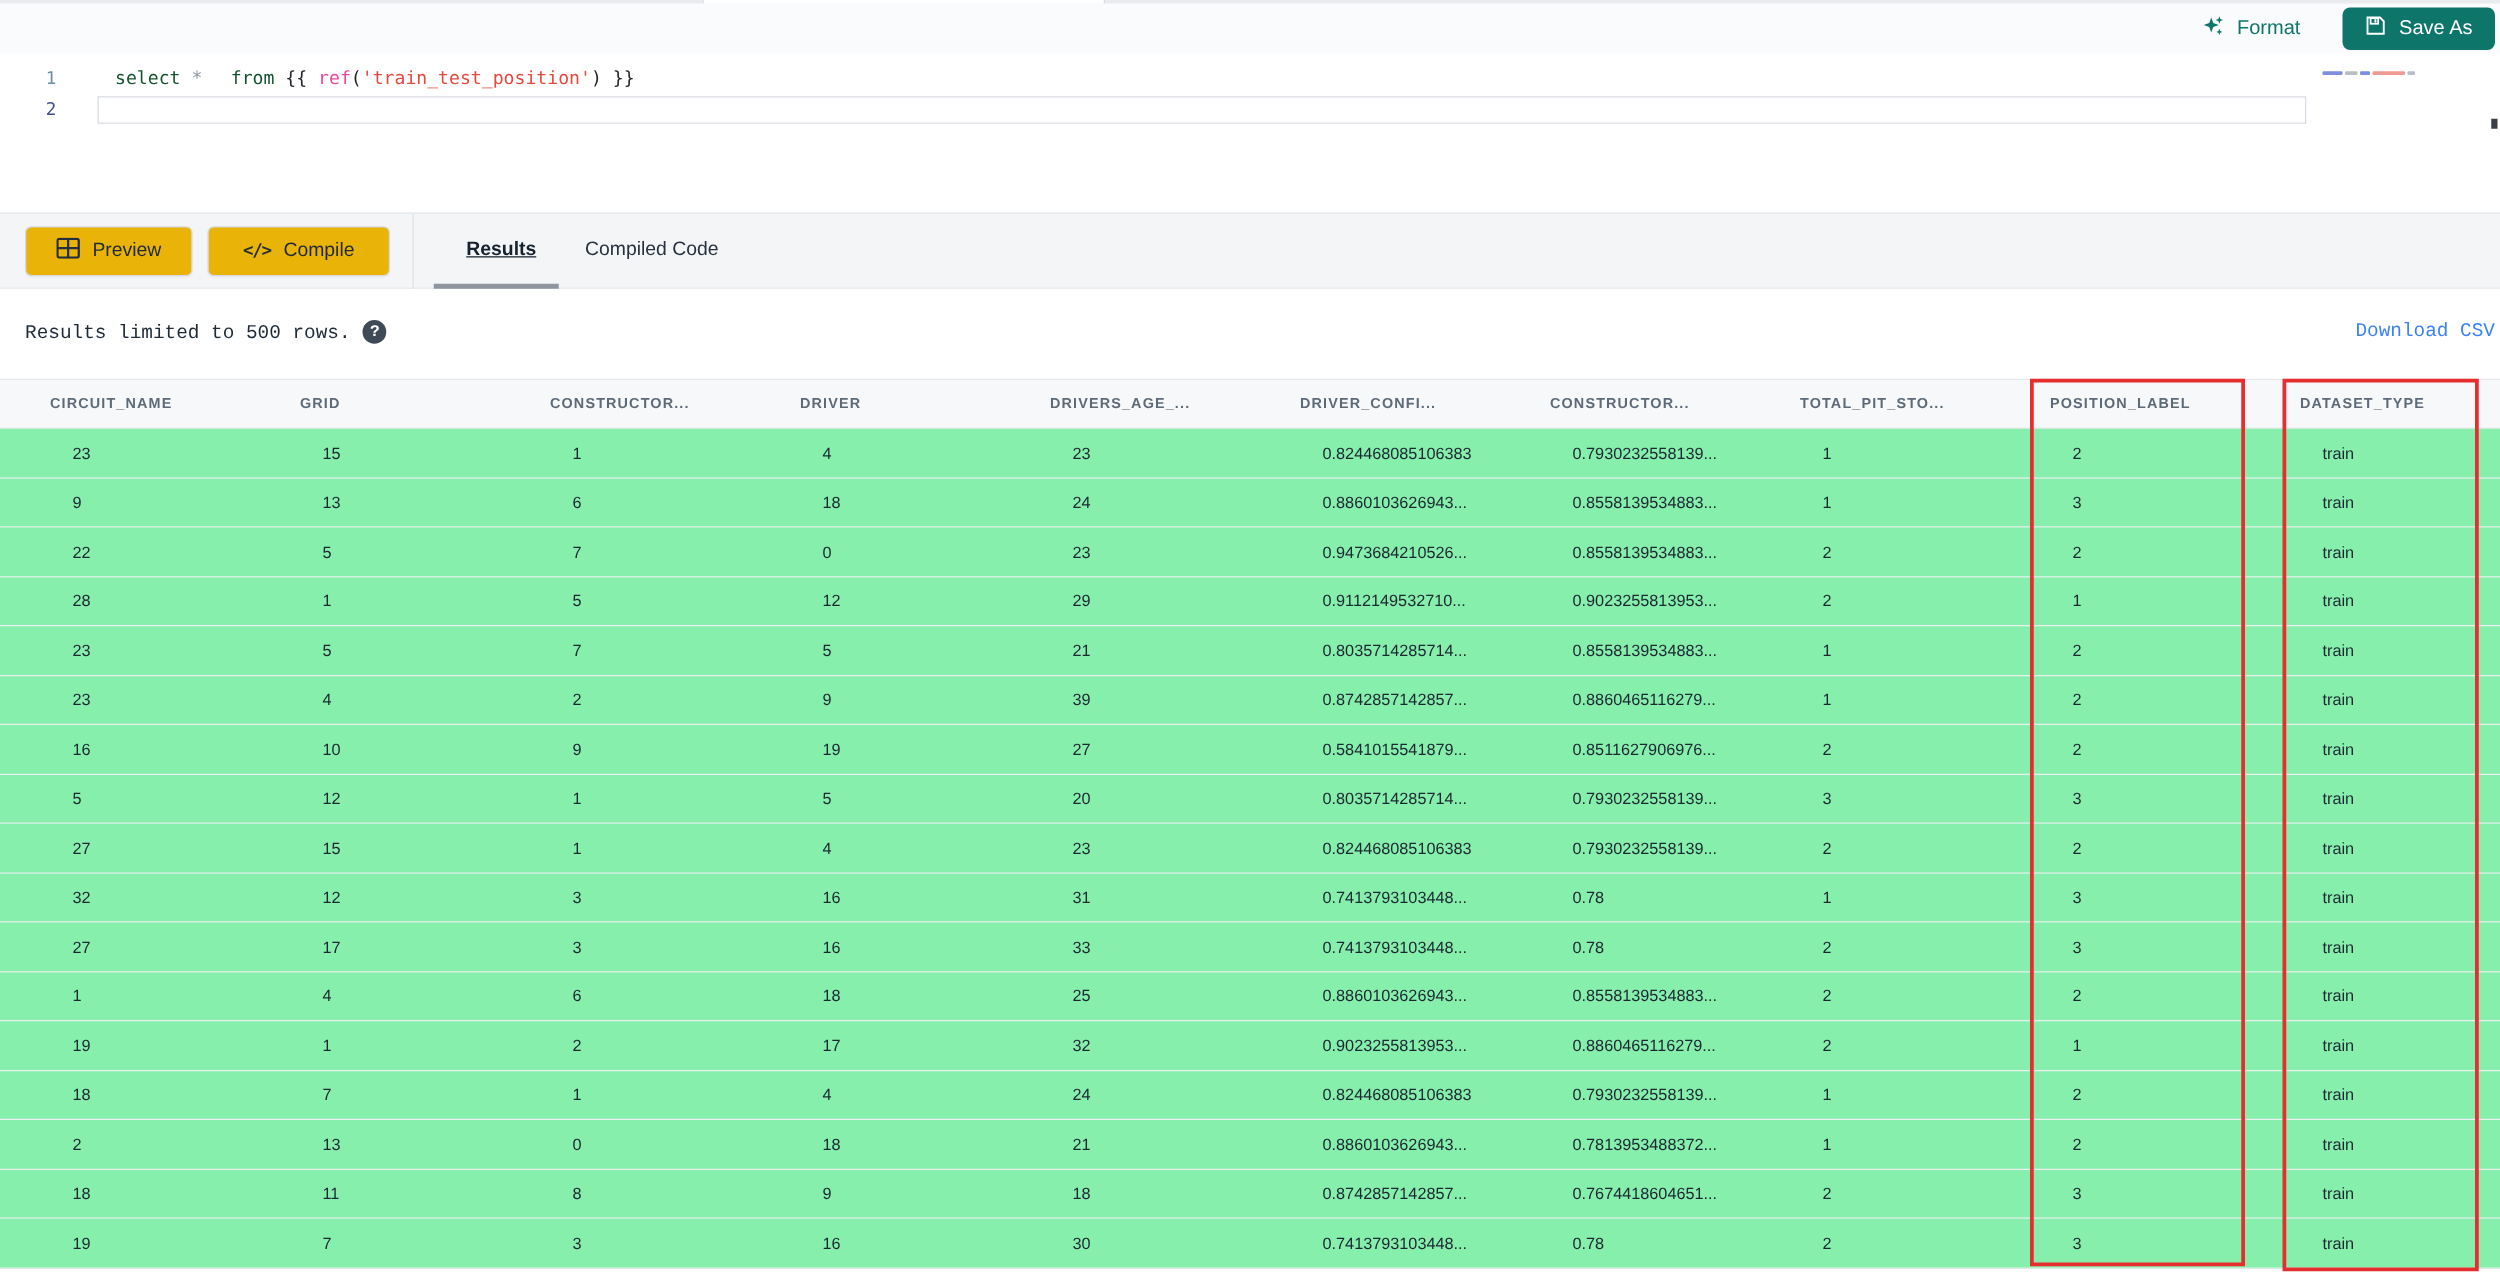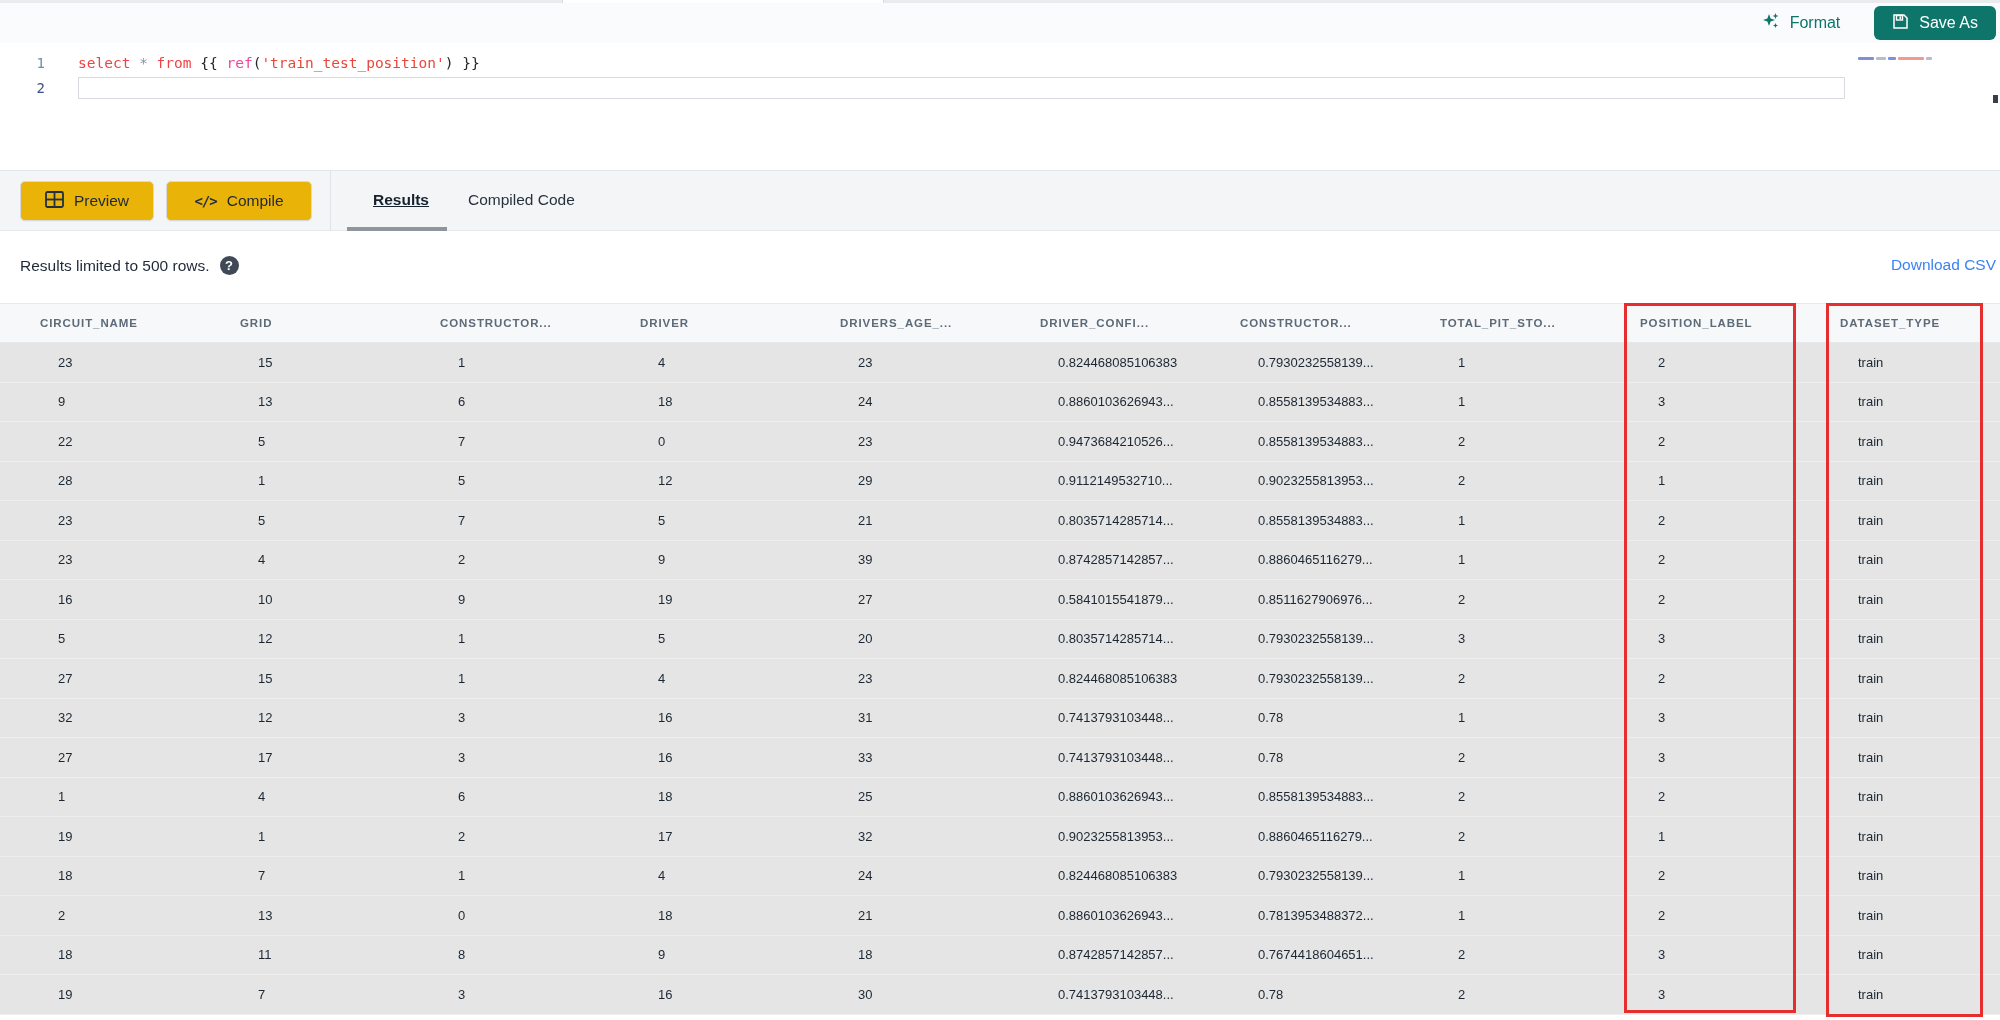"select" .tok-keyword { color: #ef4444 -> #14532d; margin-left: none -> 14px }
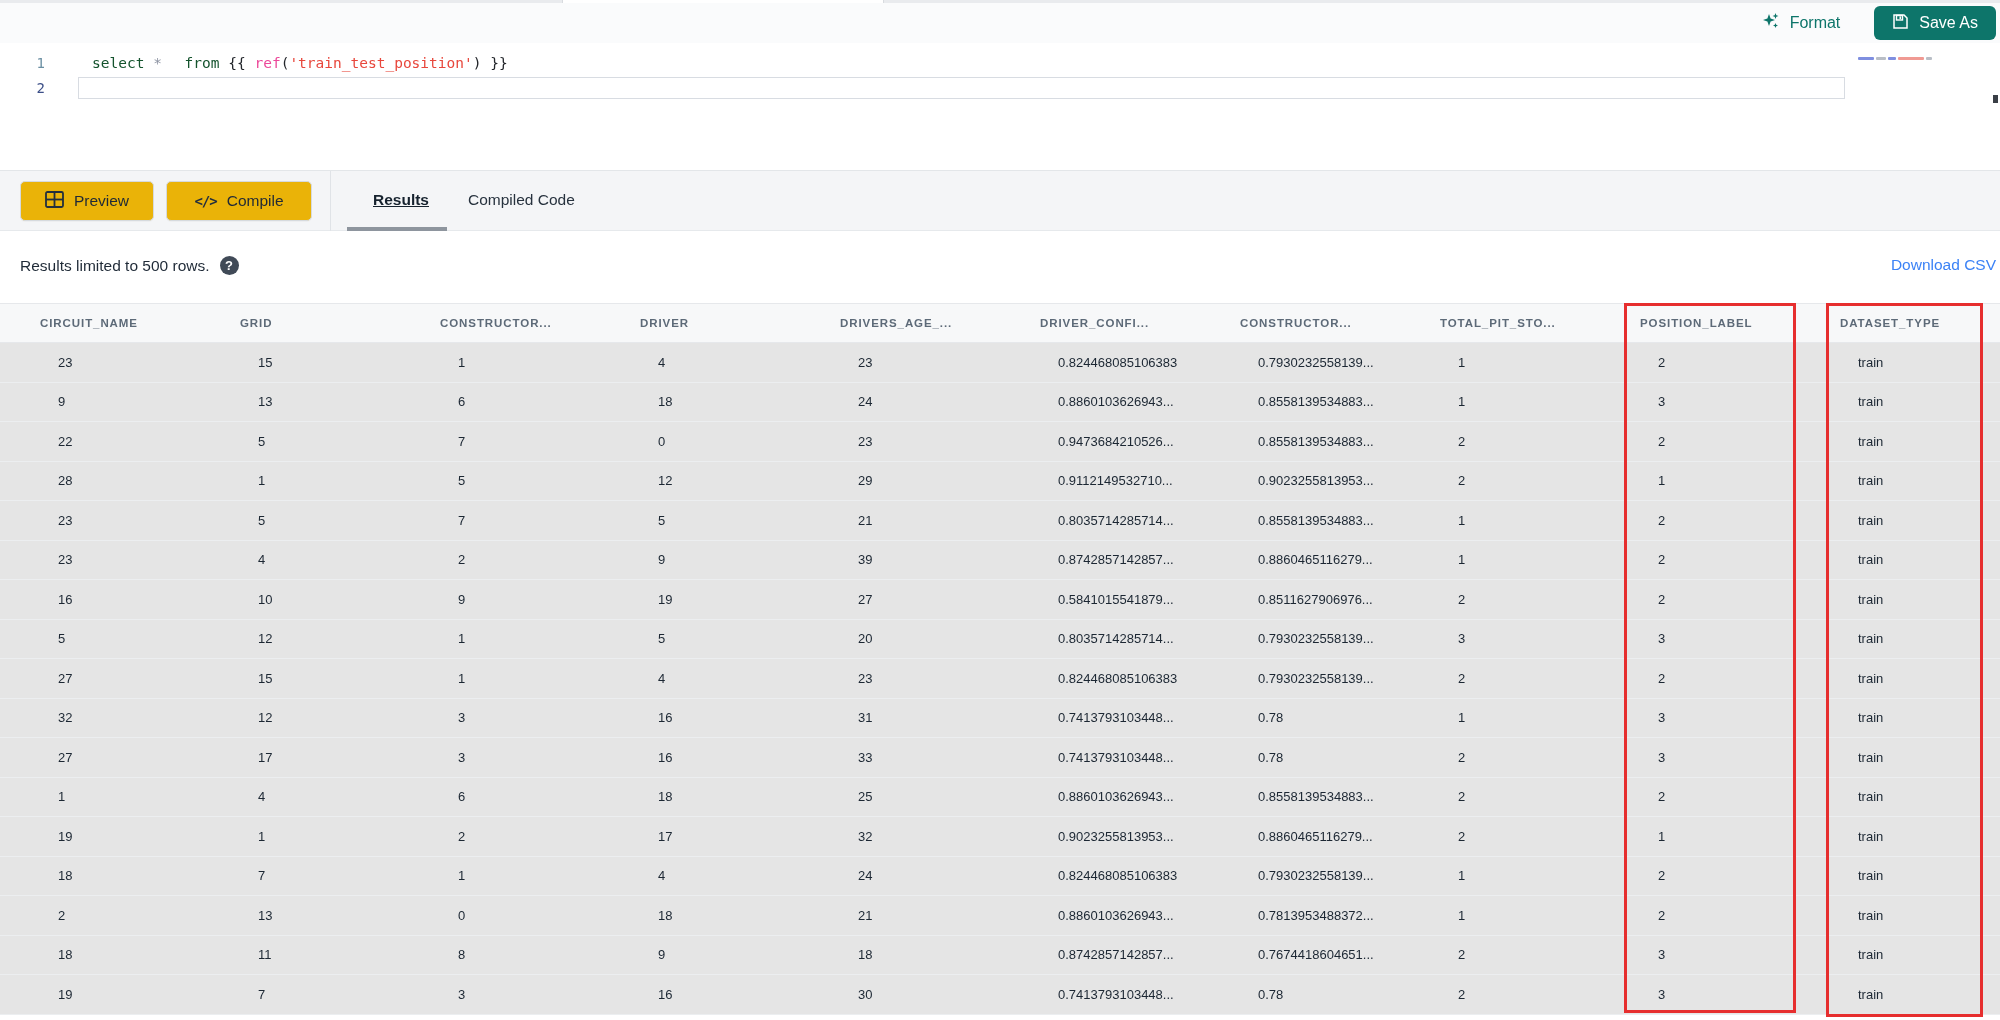"Results limited to 500 rows." .resultsbar { font-family: none -> Liberation Mono, monospace }
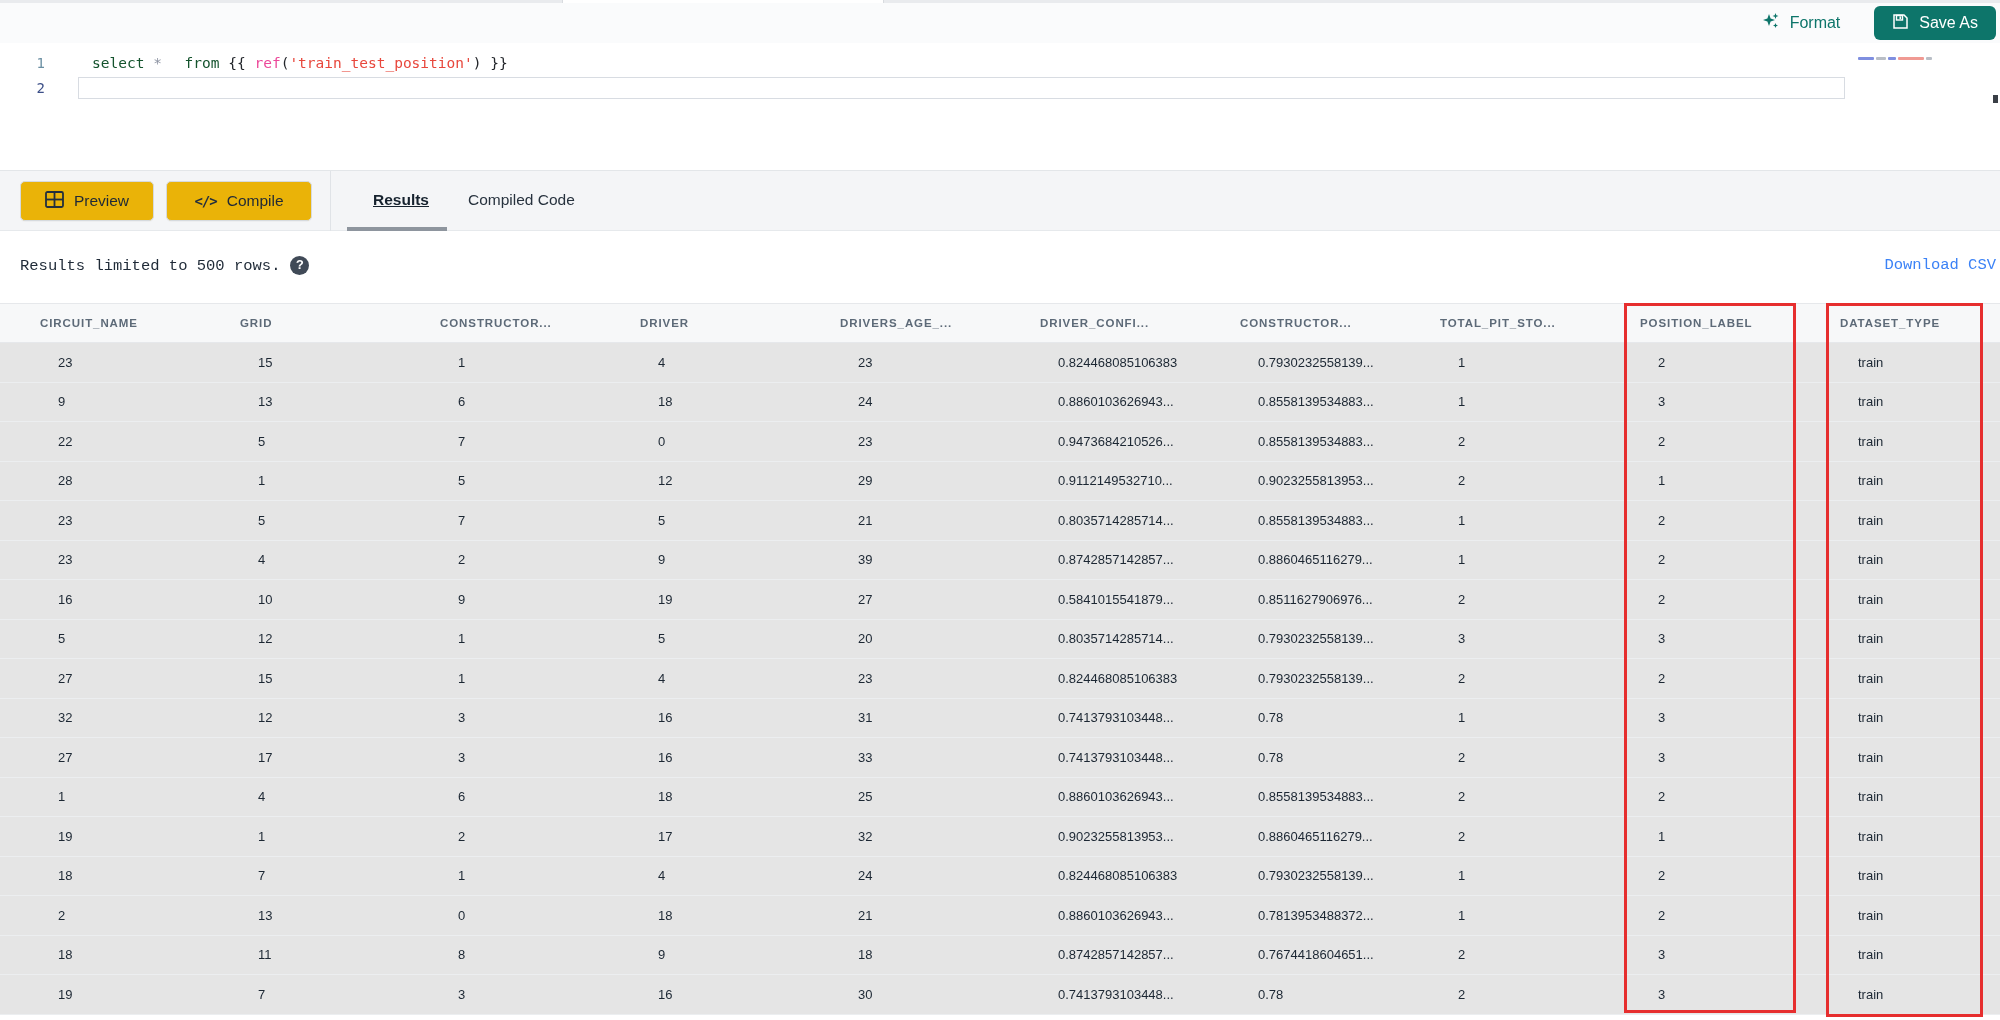"23" .tr { background: #e5e5e5 -> #86efac }
